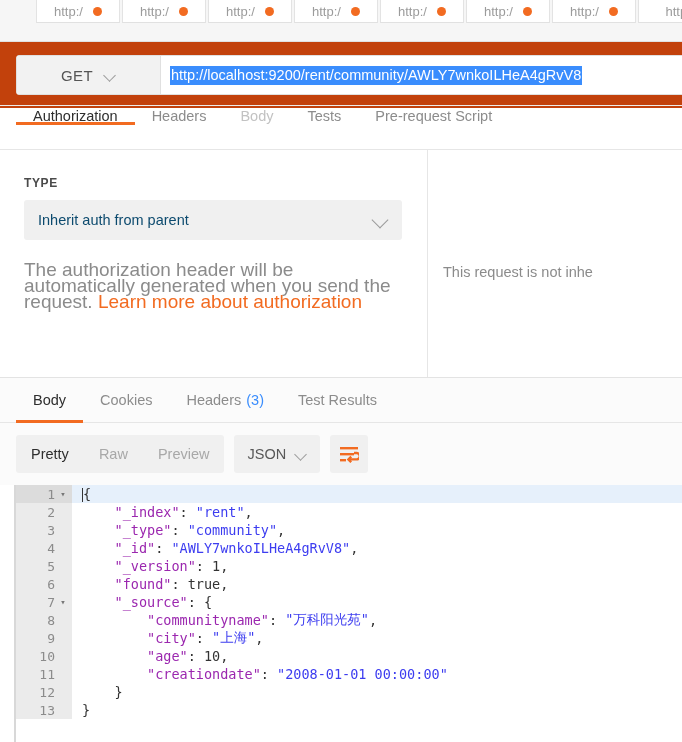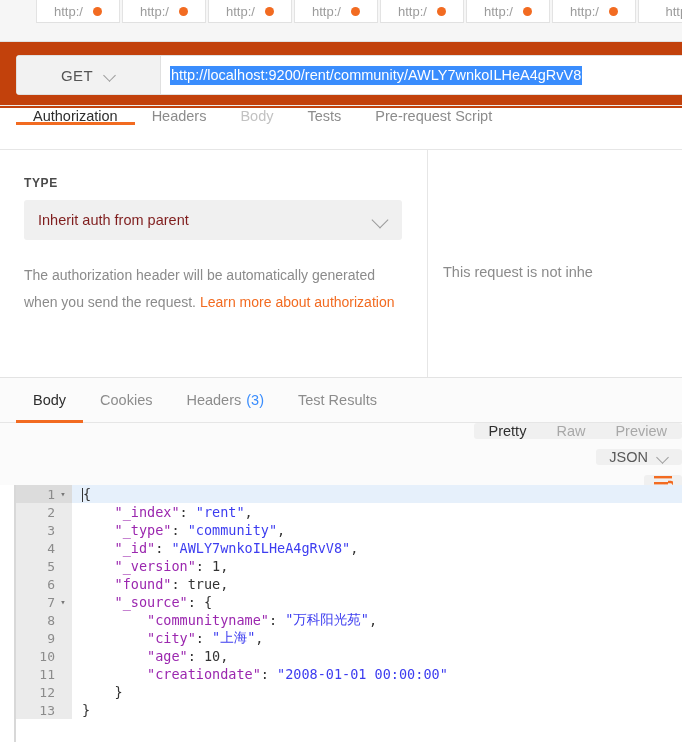"Inherit auth from parent" .auth-dropdown .dd-text { color: #7f1d1d -> #0c4a6e }
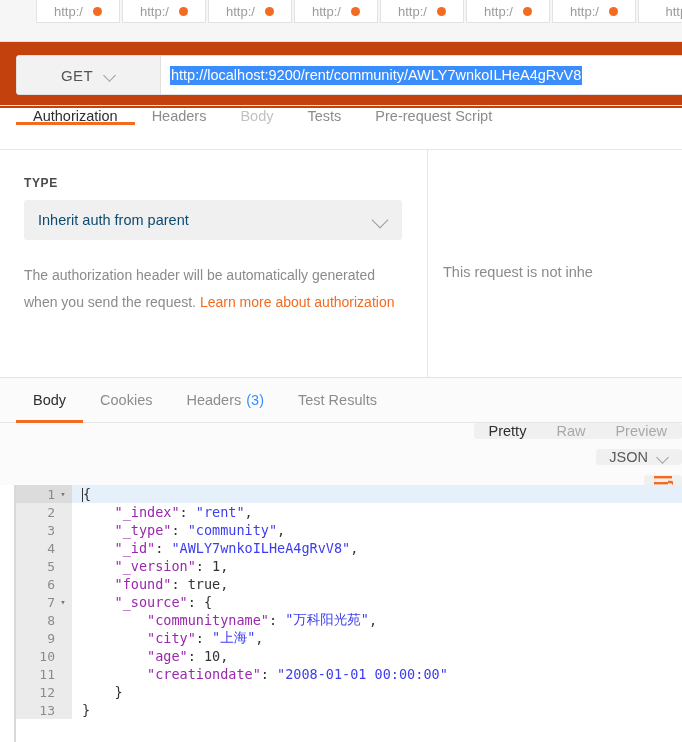"The authorization header will be" .auth-help { font-size: 14px -> 19px; line-height: 27px -> 16px }
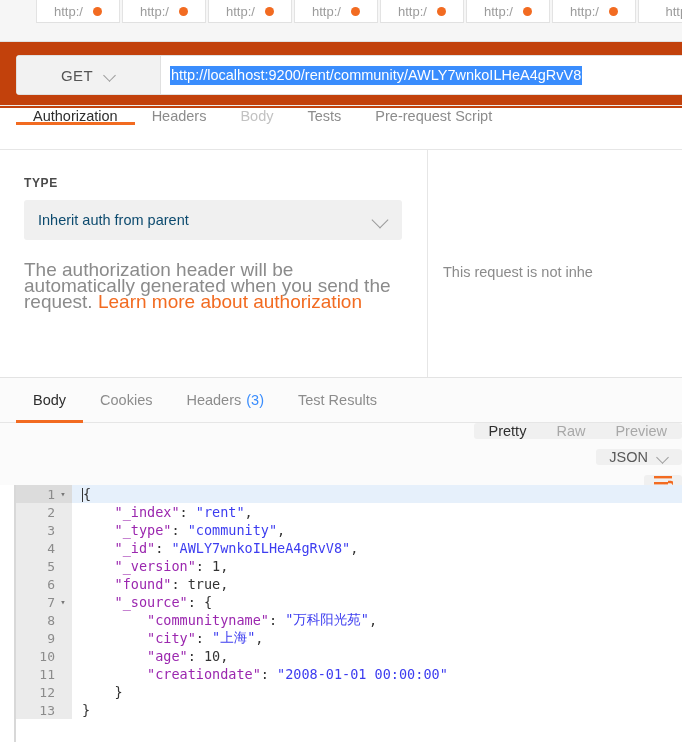"Pretty" .fmt-bar { align-items: flex-end -> center; flex-direction: column -> none }
